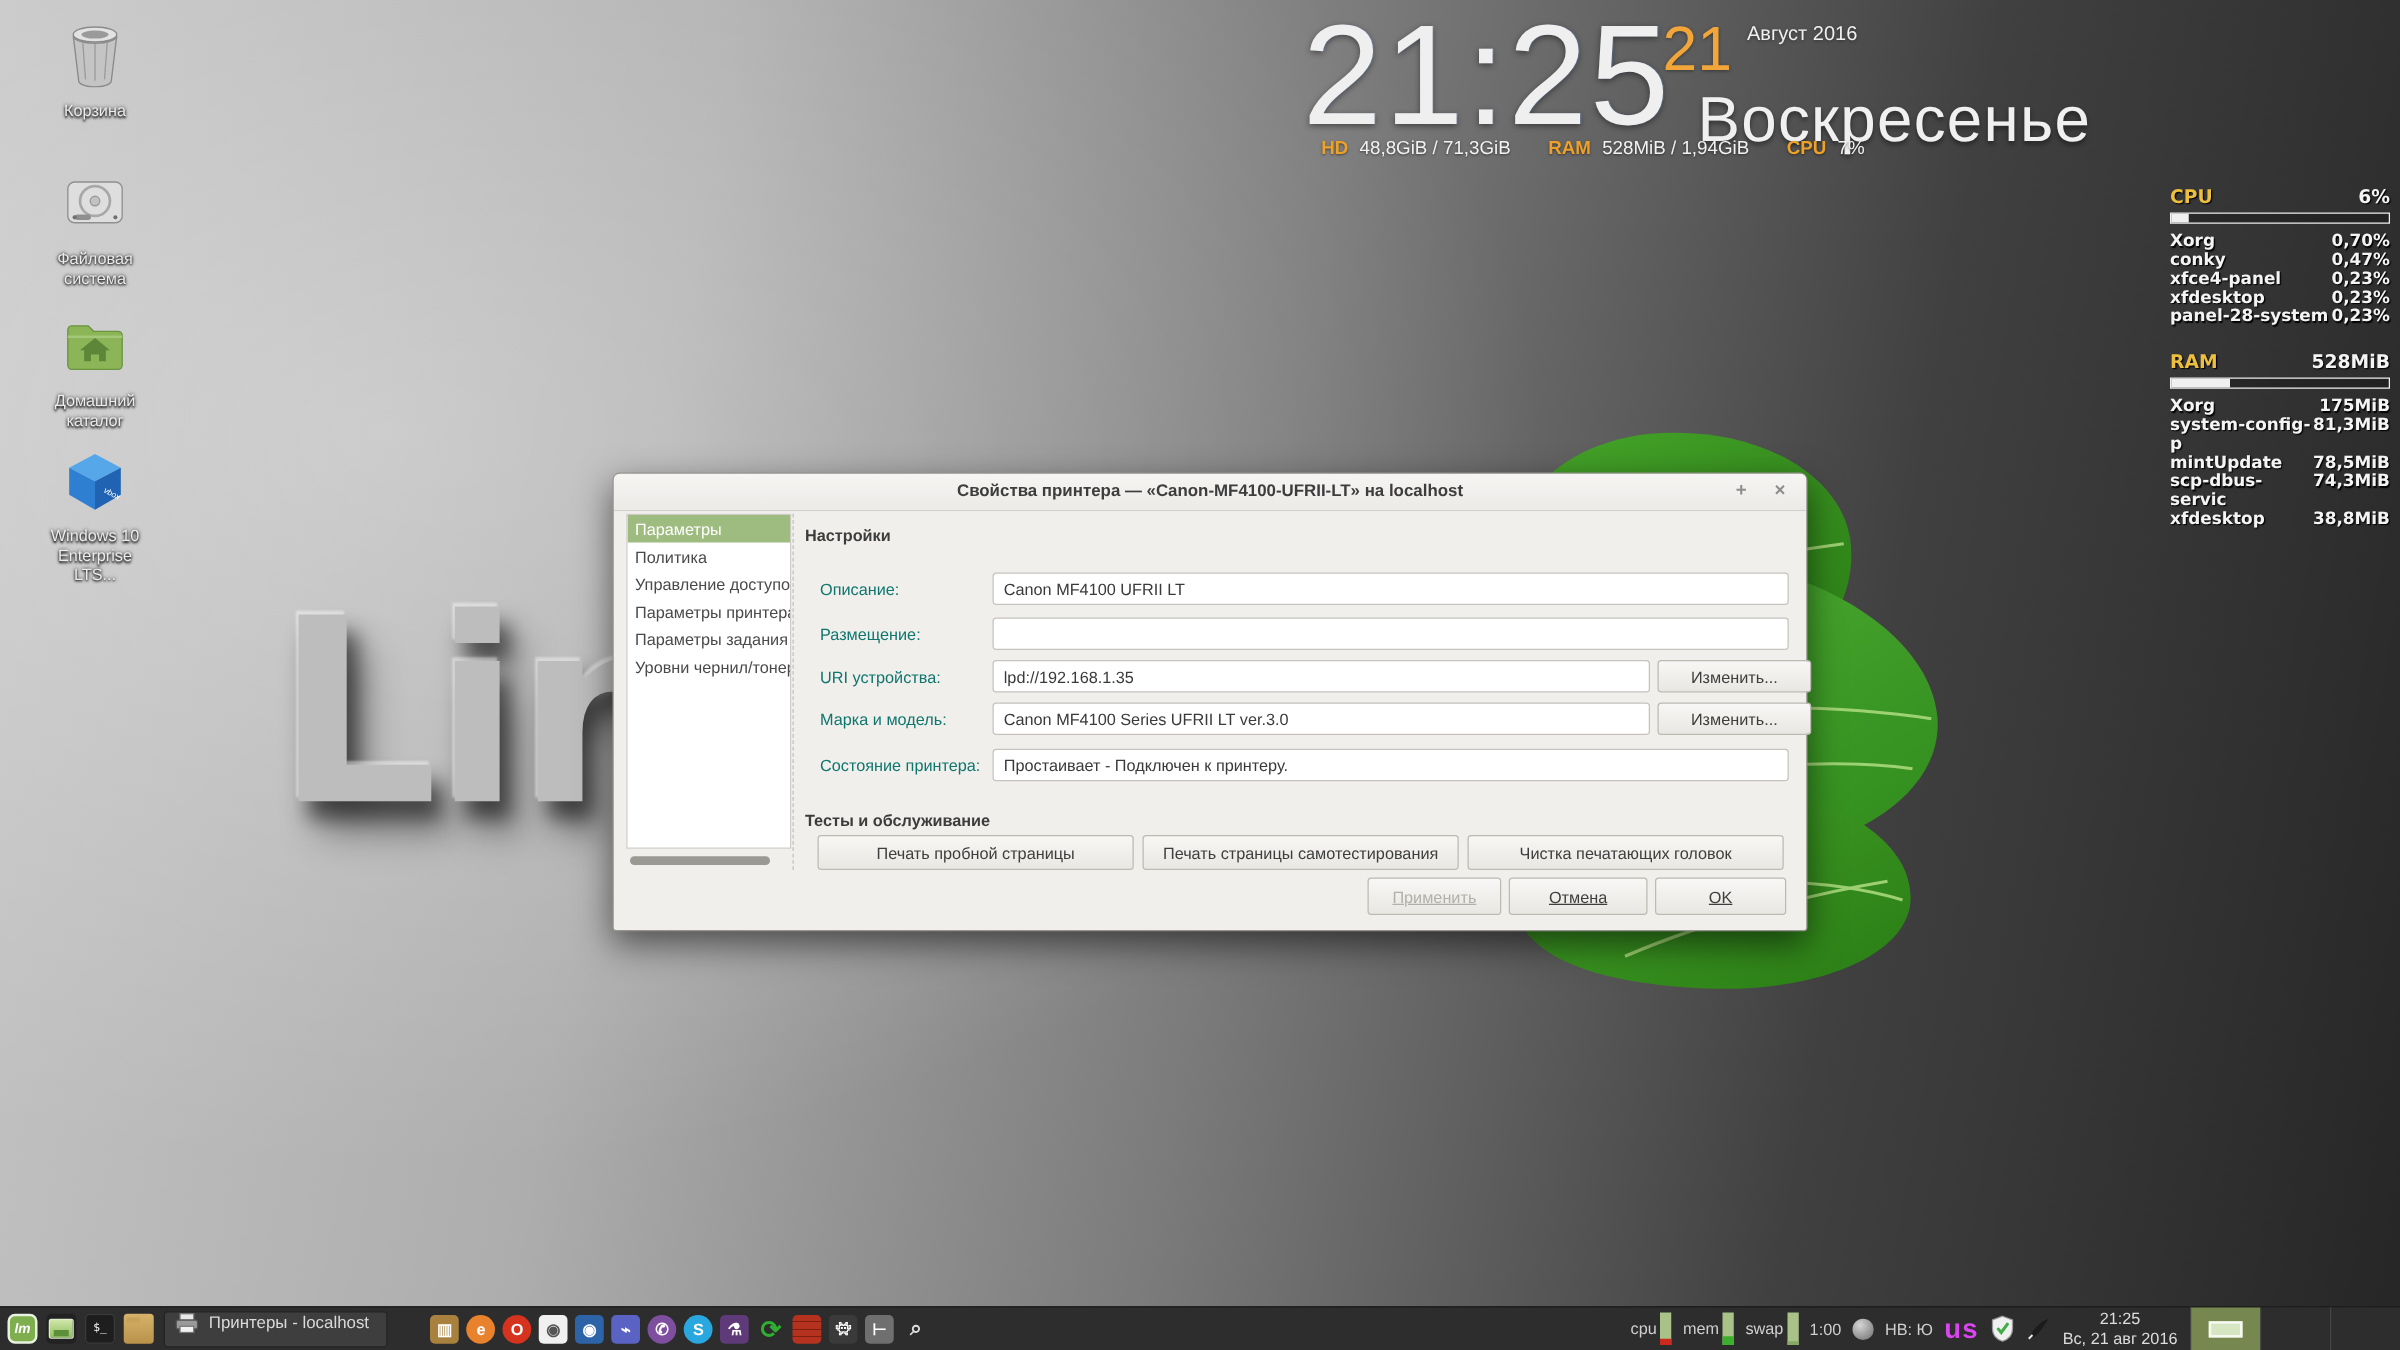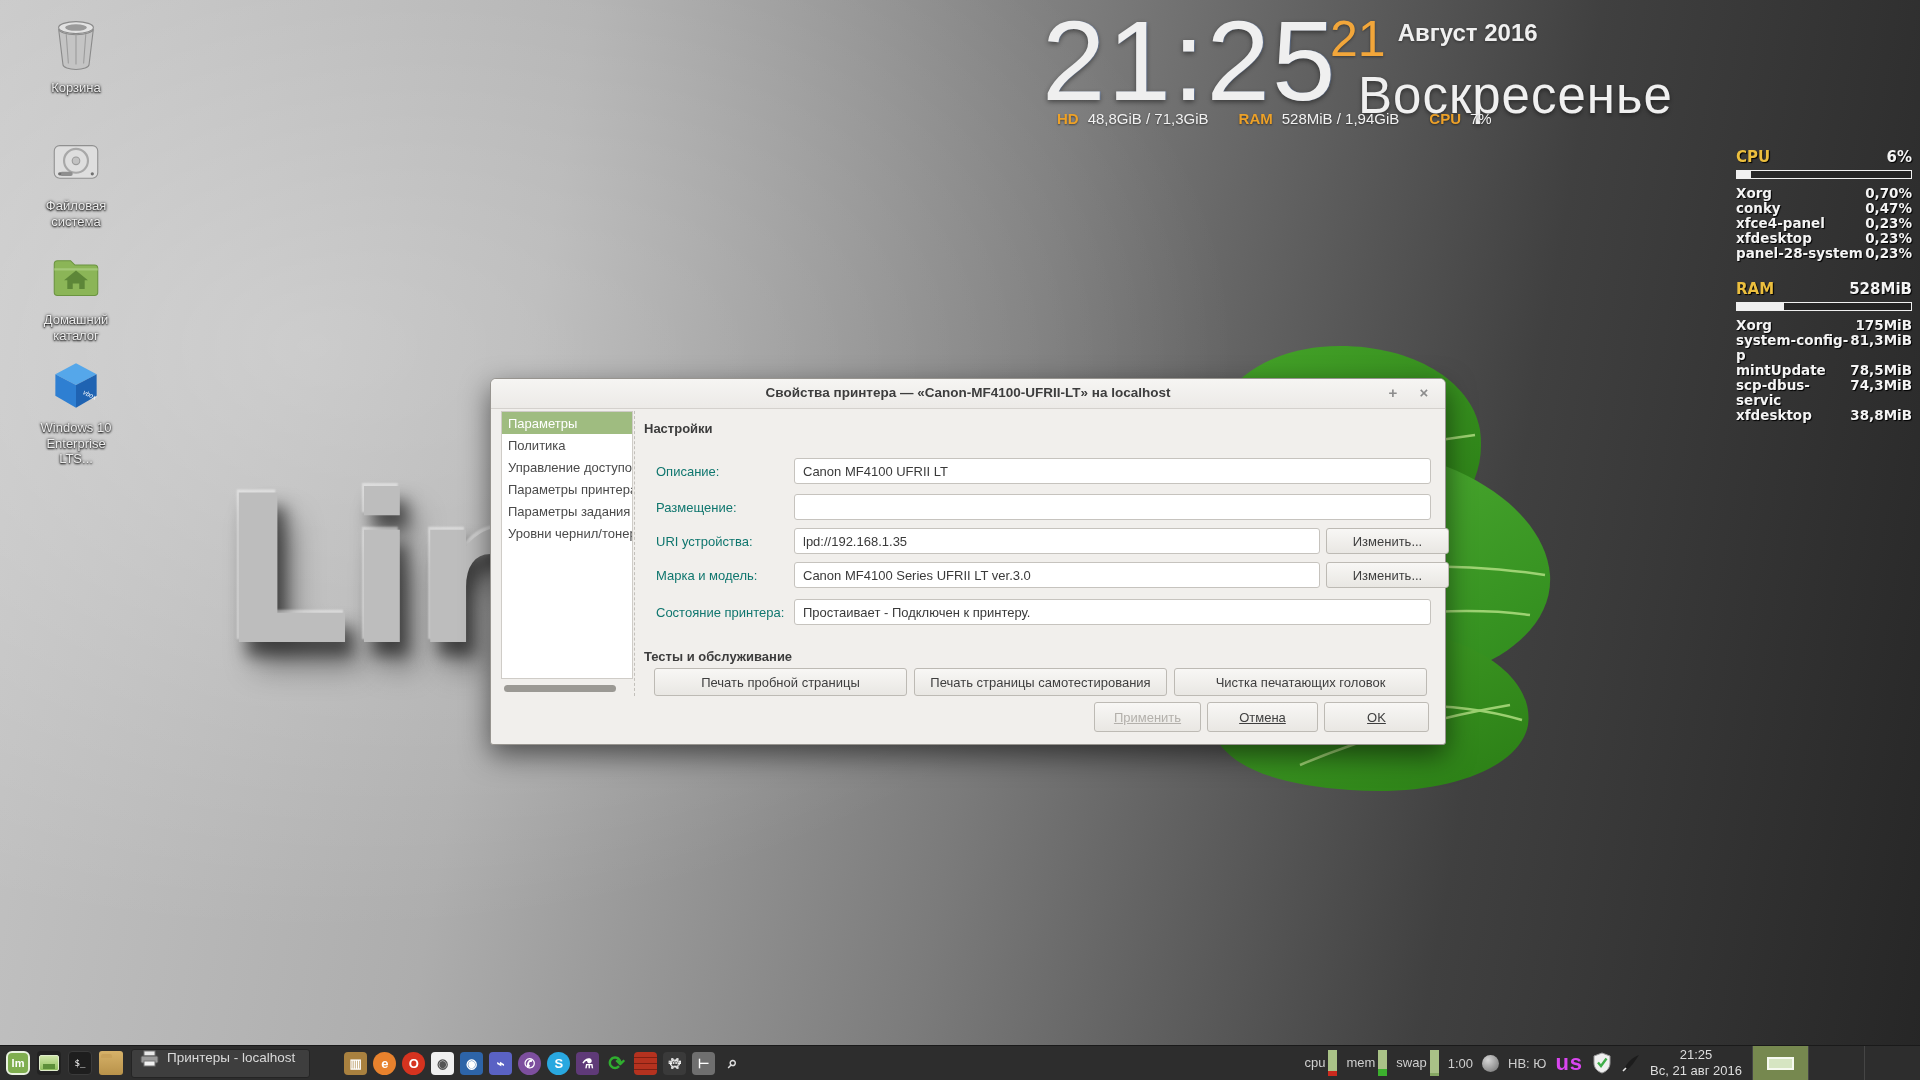"Август 2016" .clock-my { font-size: 24px -> 16px; font-weight: 700 -> 400 }
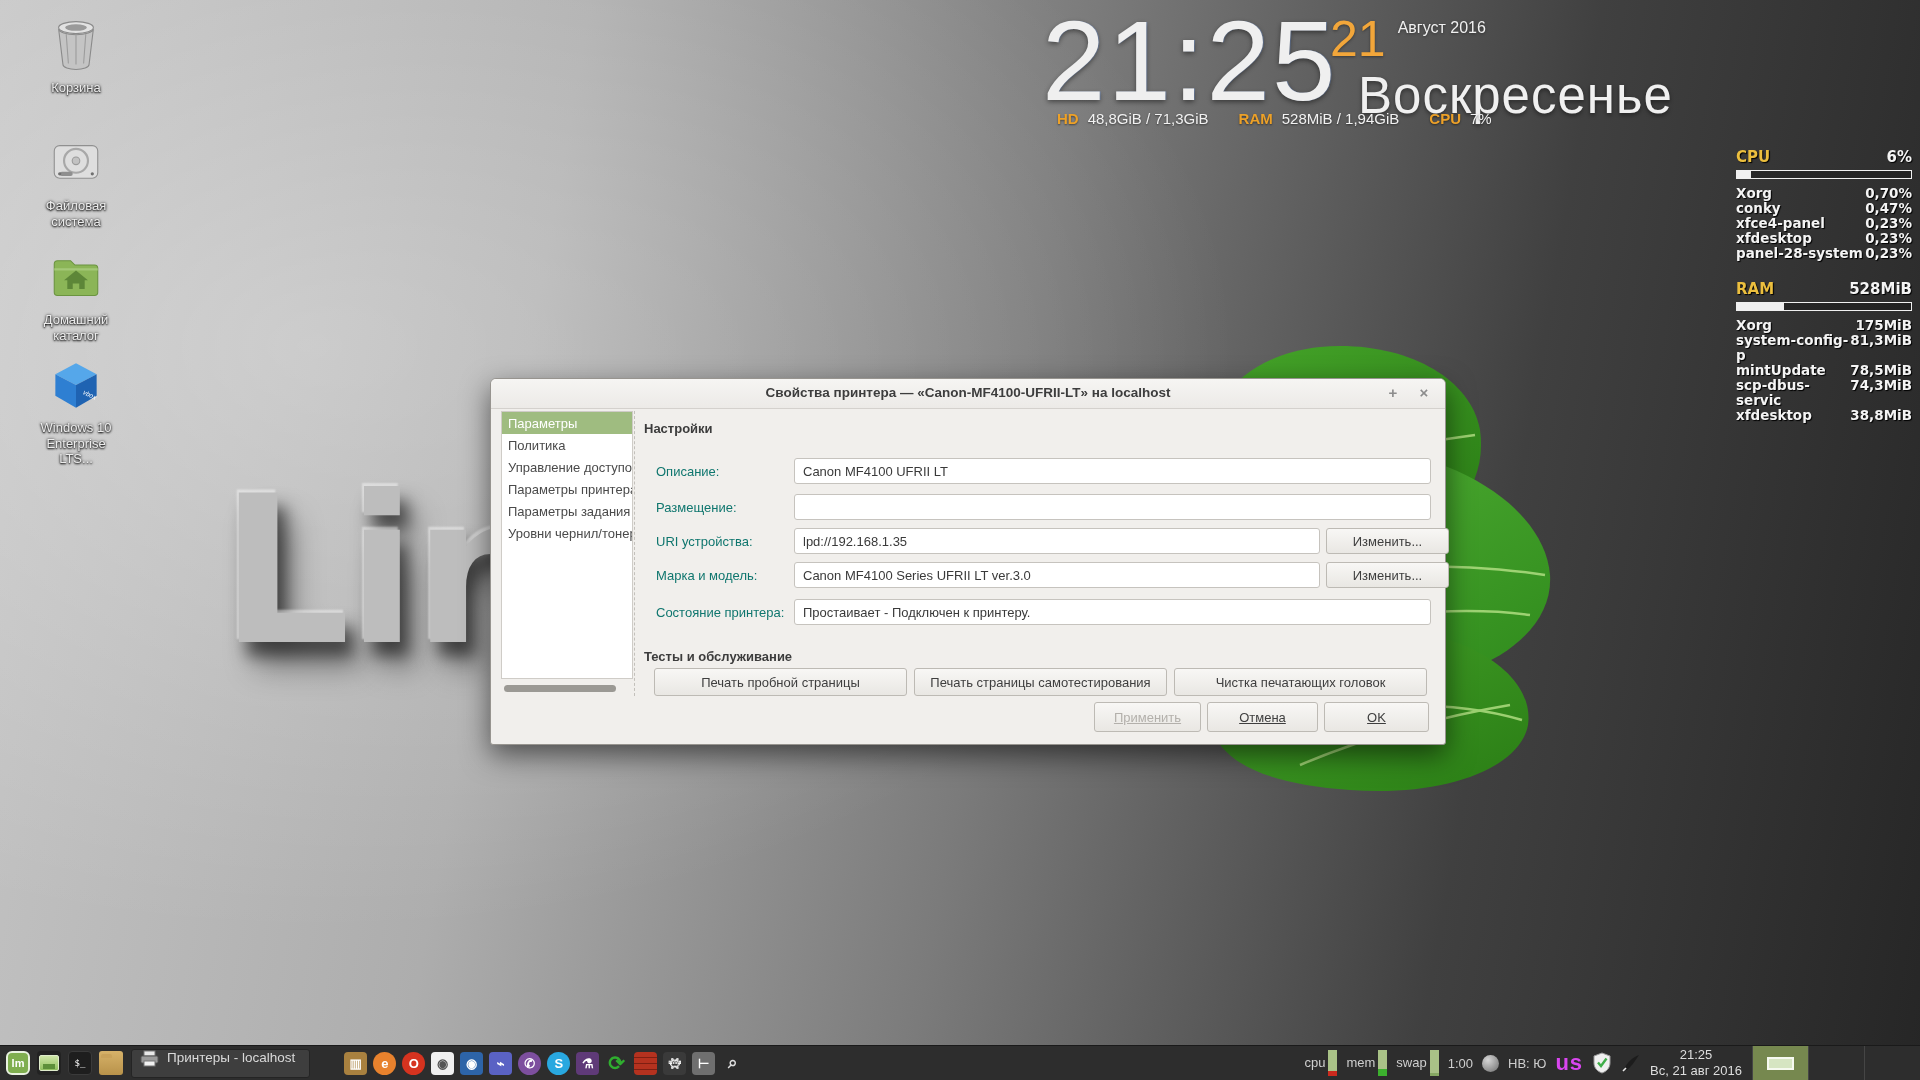"lm" .mintlogo { font-style: none -> italic }
